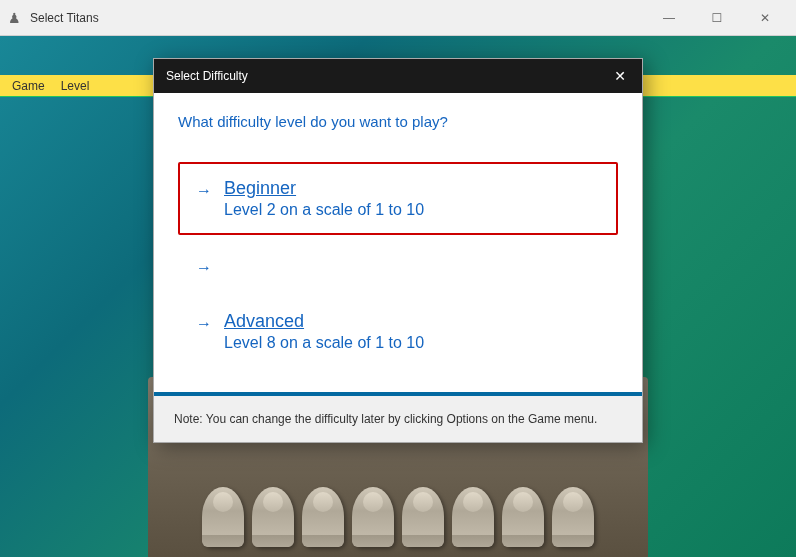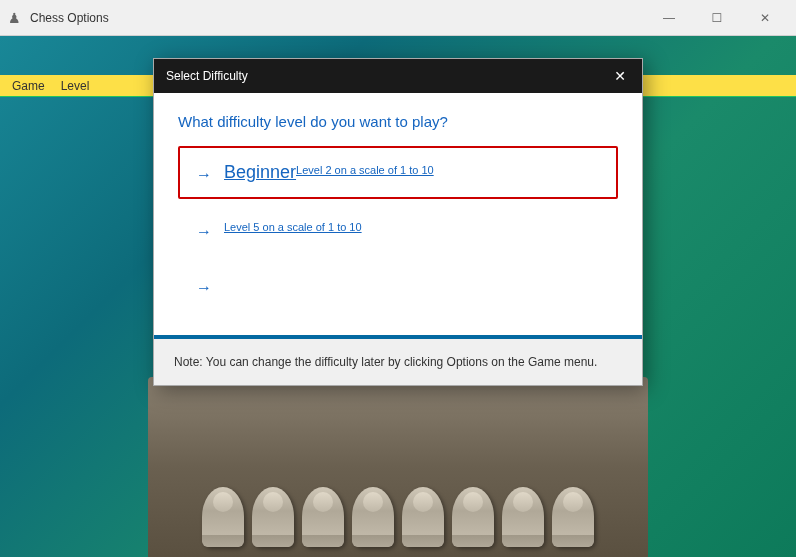"Chess Options" span.title-bar-text { text: Chess Options -> Select Titans }
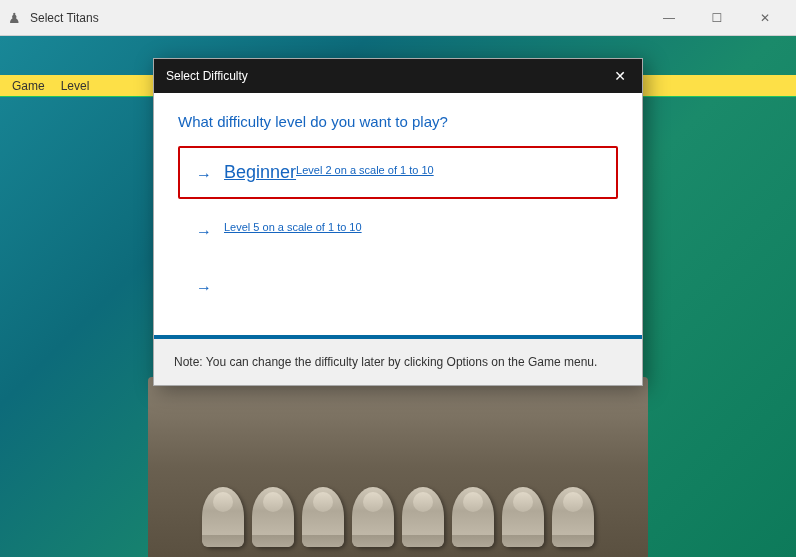"What difficulty level do you" .dialog-question { margin-bottom: 16px -> 32px }
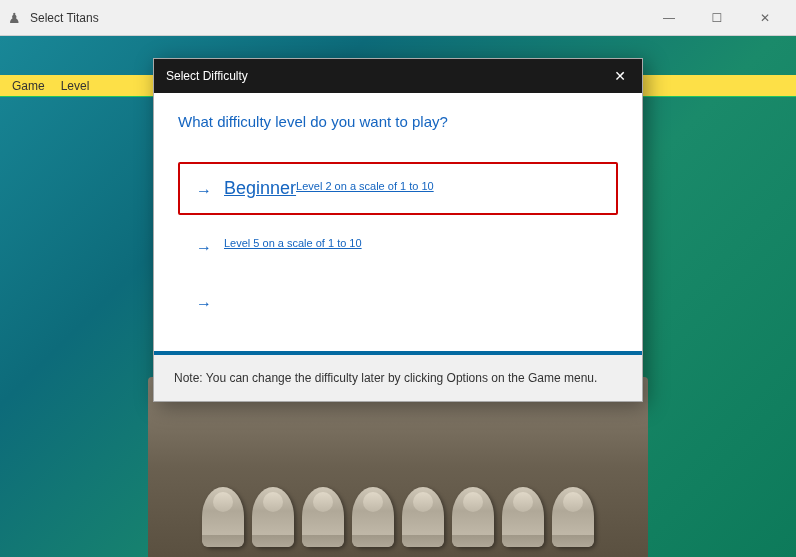"Beginner" .difficulty-info { flex-direction: row -> column }
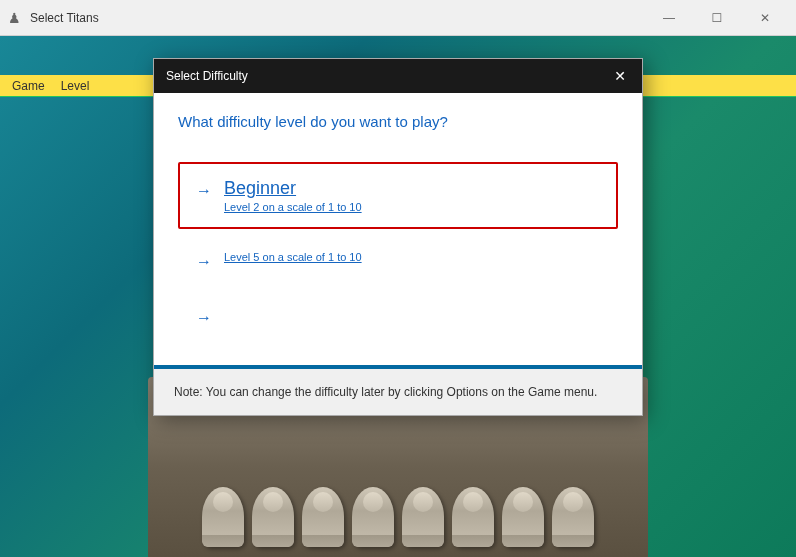"Level 2 on a scale" .difficulty-desc { font-size: 11px -> 16px; text-decoration: underline -> none }
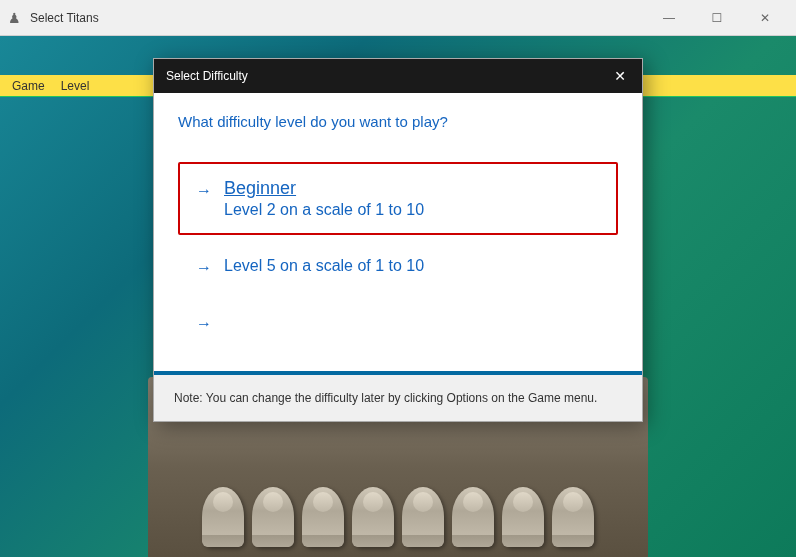"Level 5 on a scale" span.difficulty-desc { html: <span>Level 5 on a scale of 1 to 10</span> -> none }
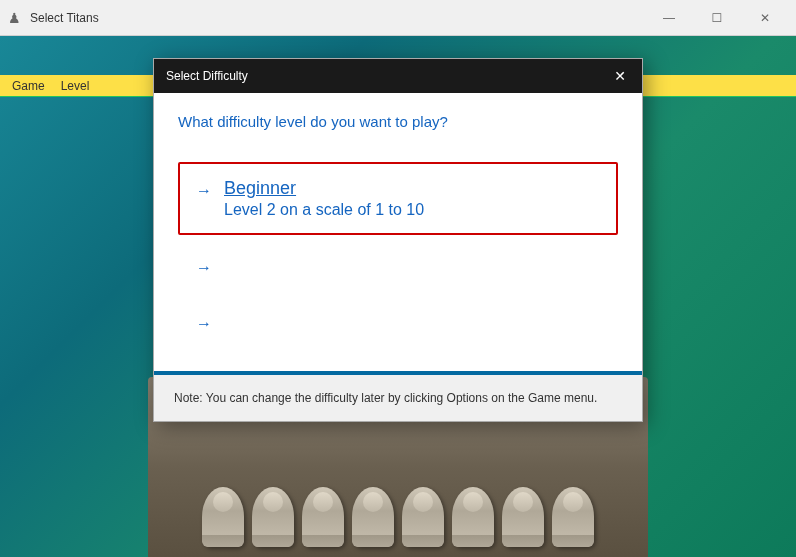"Advanced" span.difficulty-name { html: none -> <span>Advanced</span> }
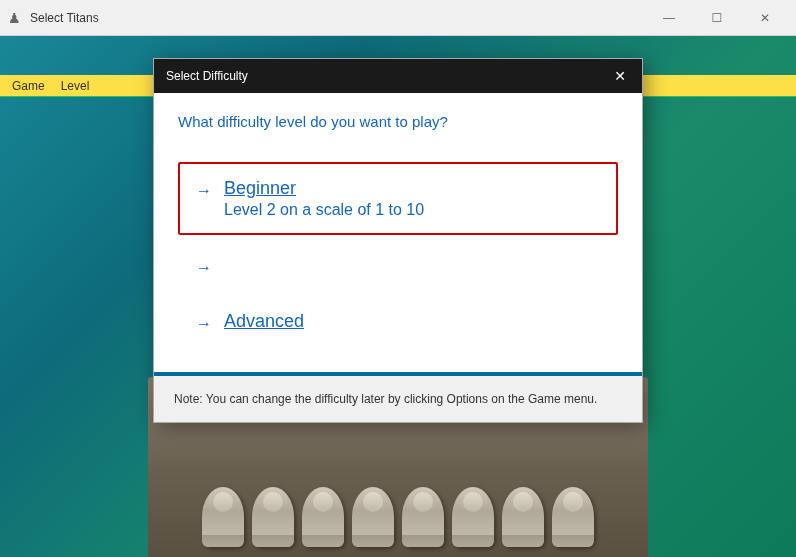"Level 8 on a scale" span.difficulty-desc { html: none -> <span>Level 8 on a scale of 1 to 10</span> }
